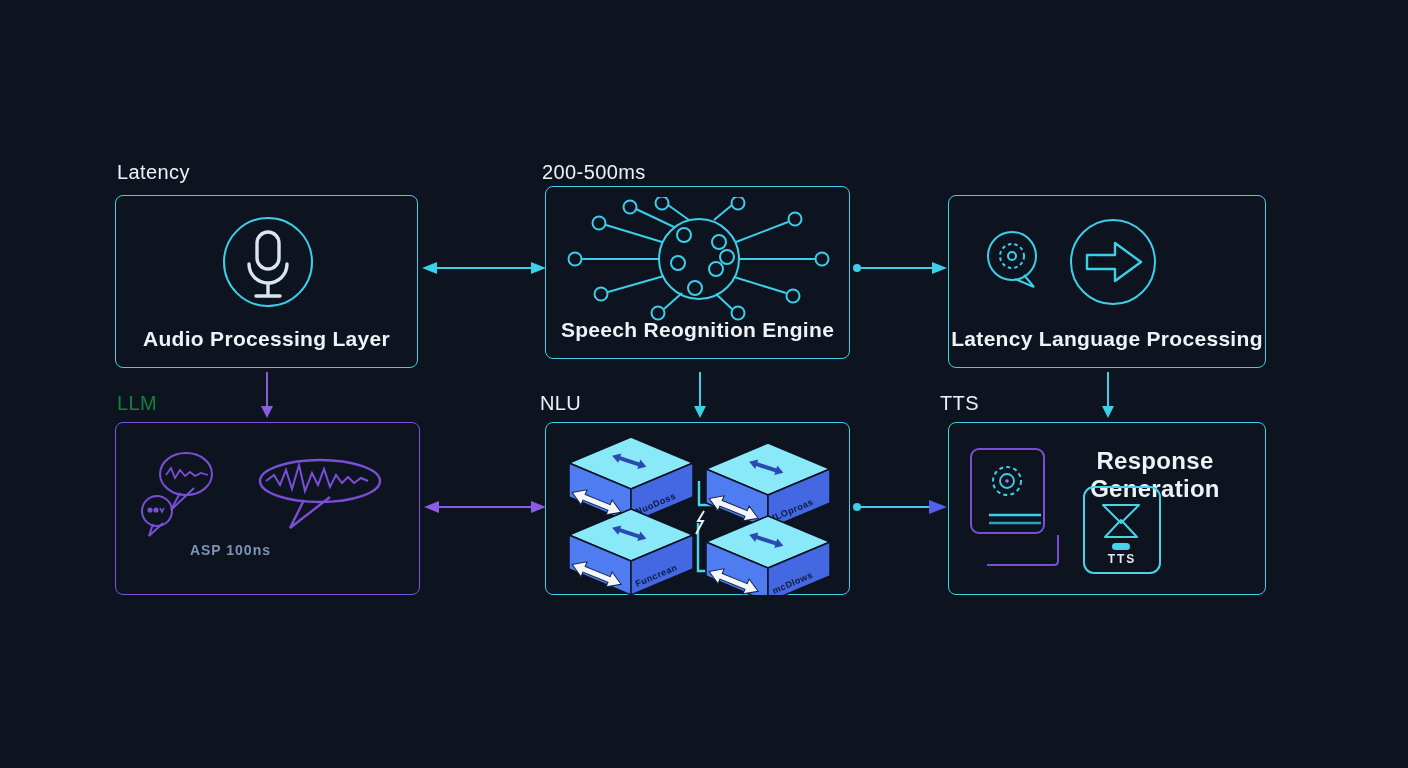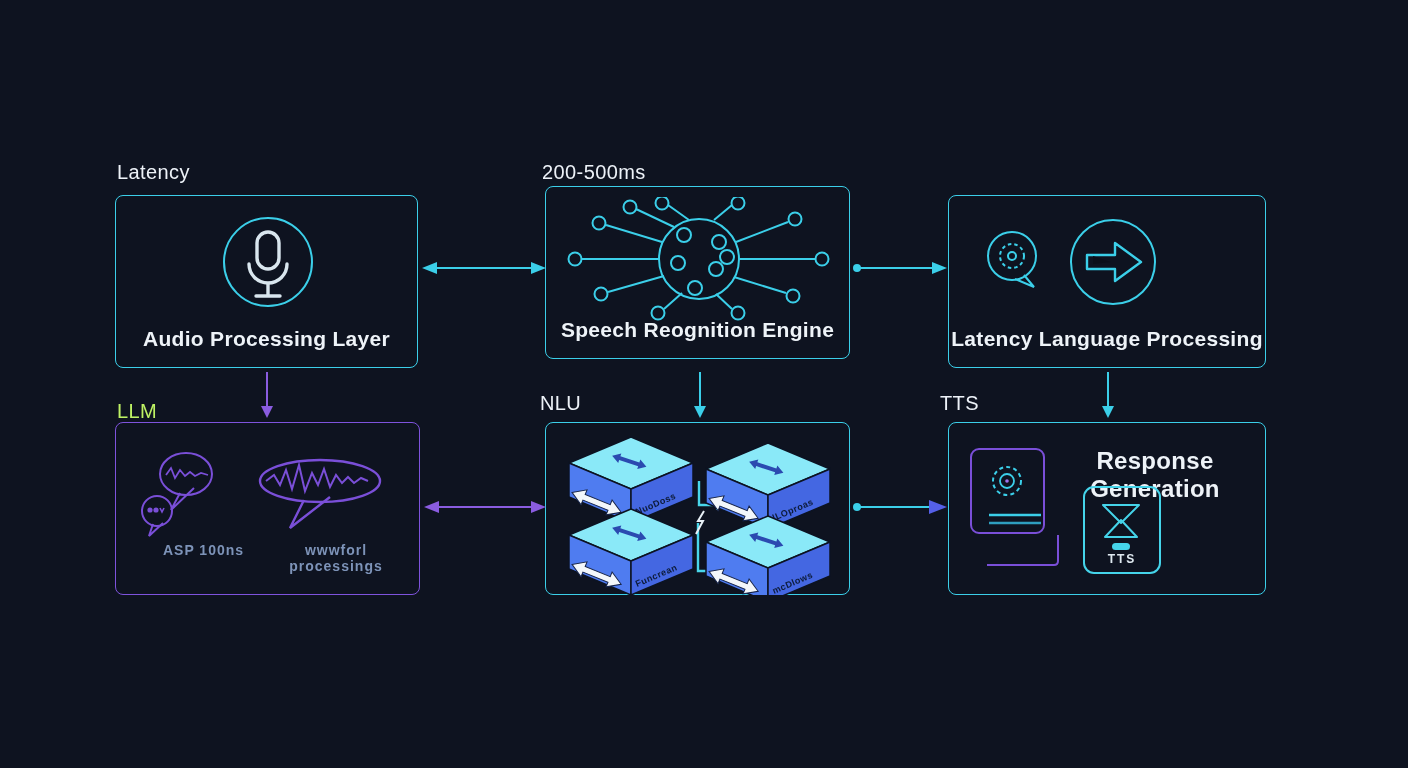"LLM" .lbl.purple { color: #bef264 -> #15803d; margin-top: 8px -> none }
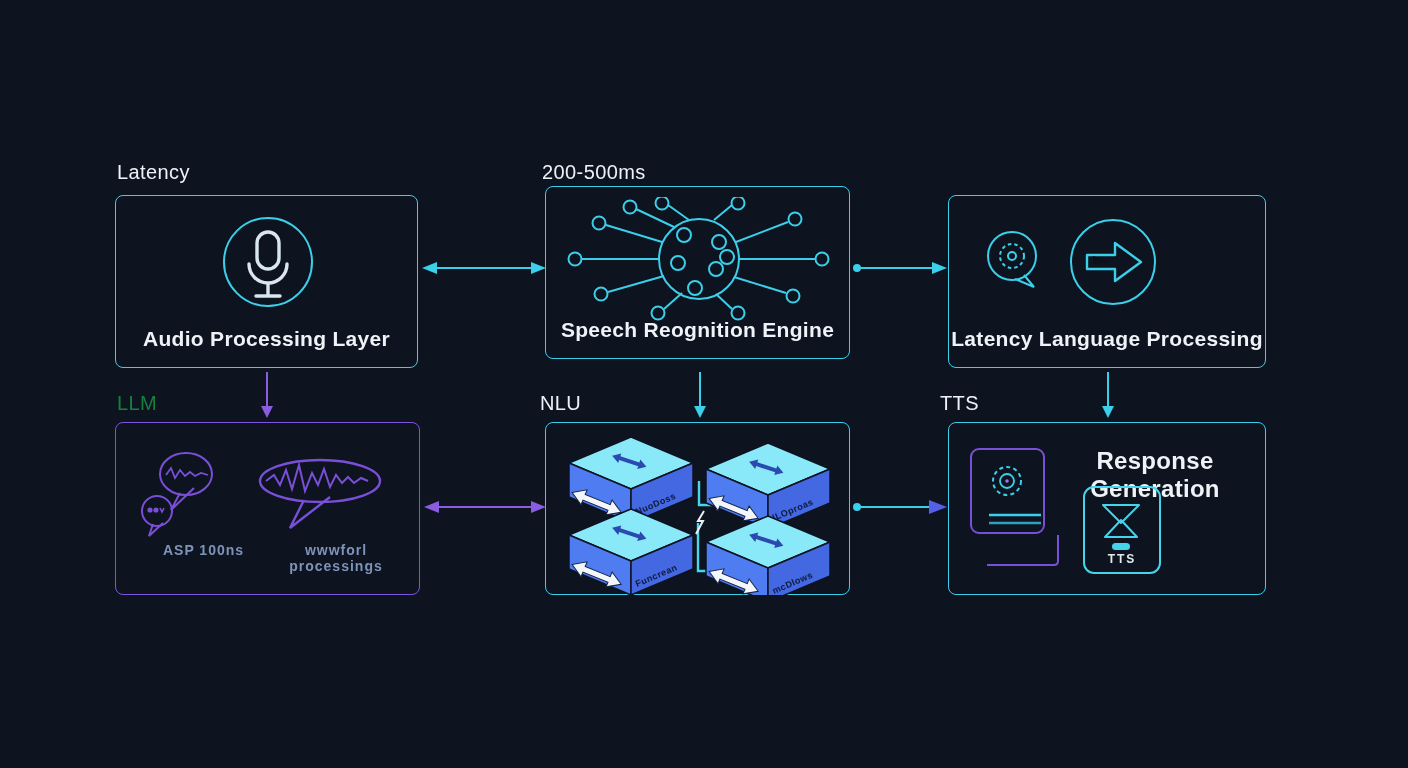"ASP 100ns" .caption { text-align: center -> right }
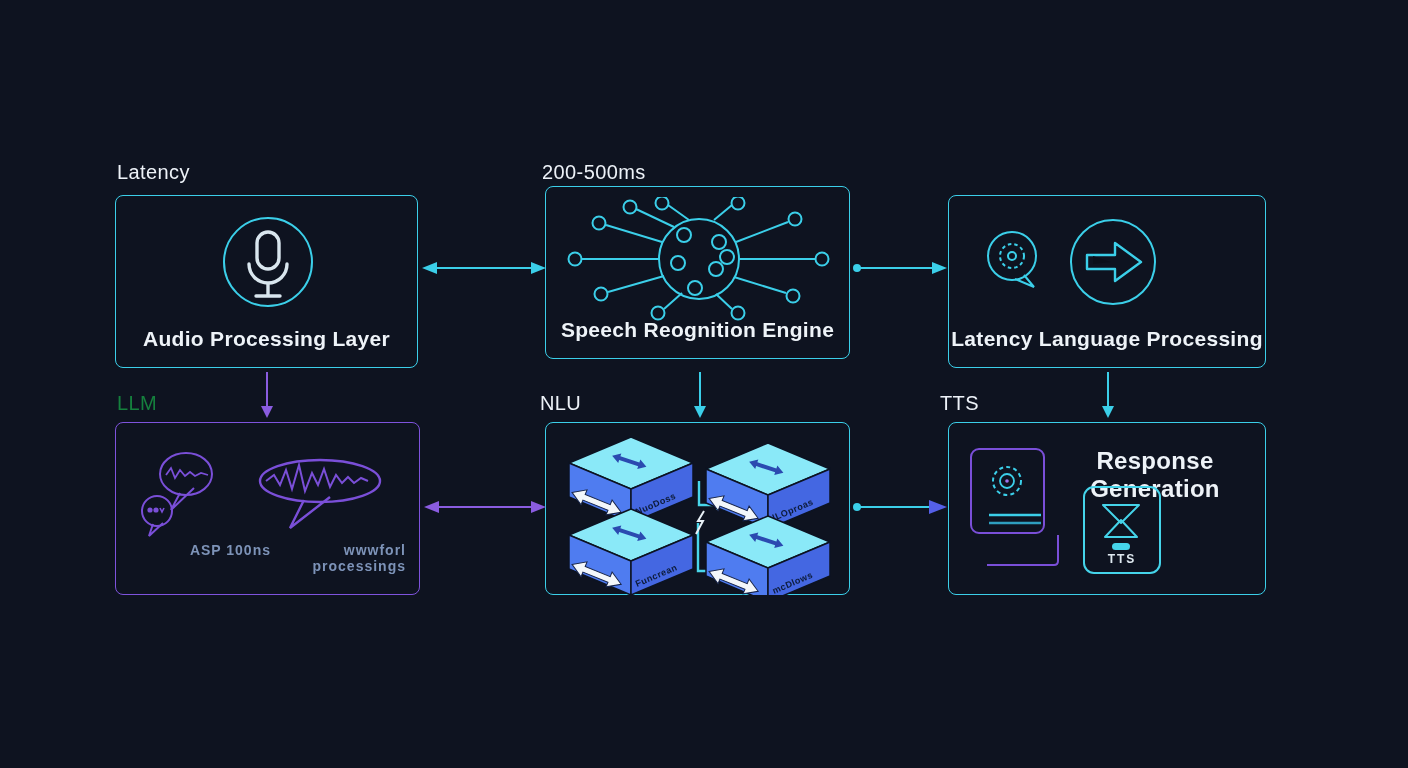"wwwforl processings" div.caption { html: <div>wwwforl processings</div> -> none }
